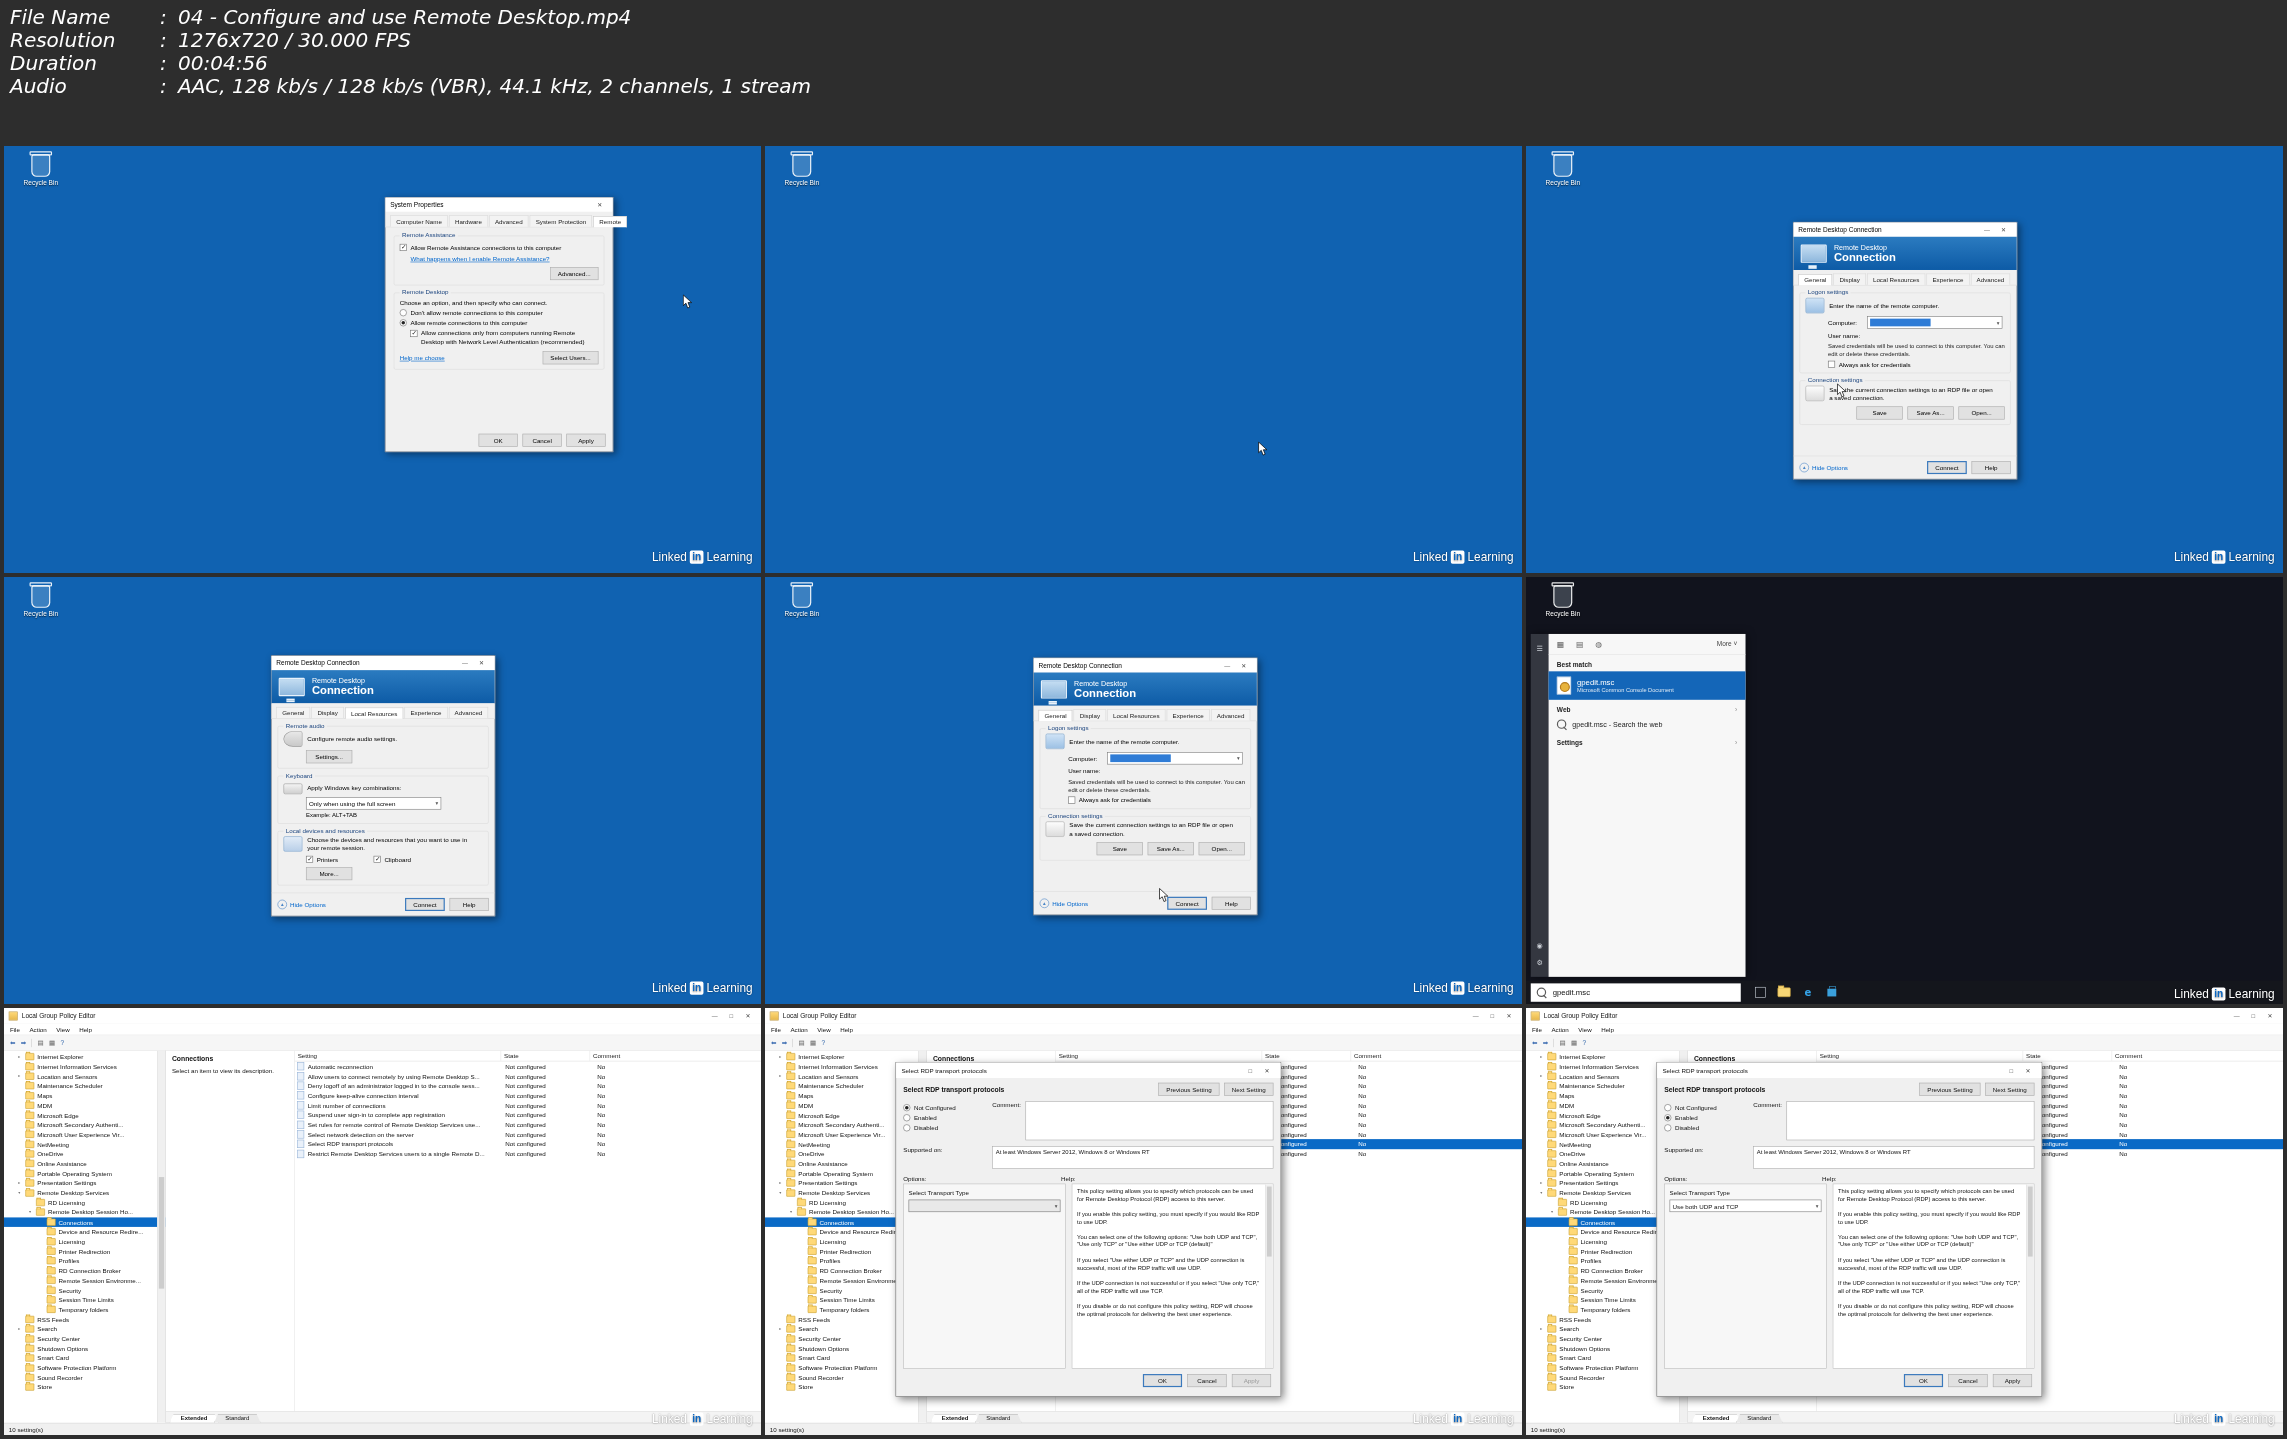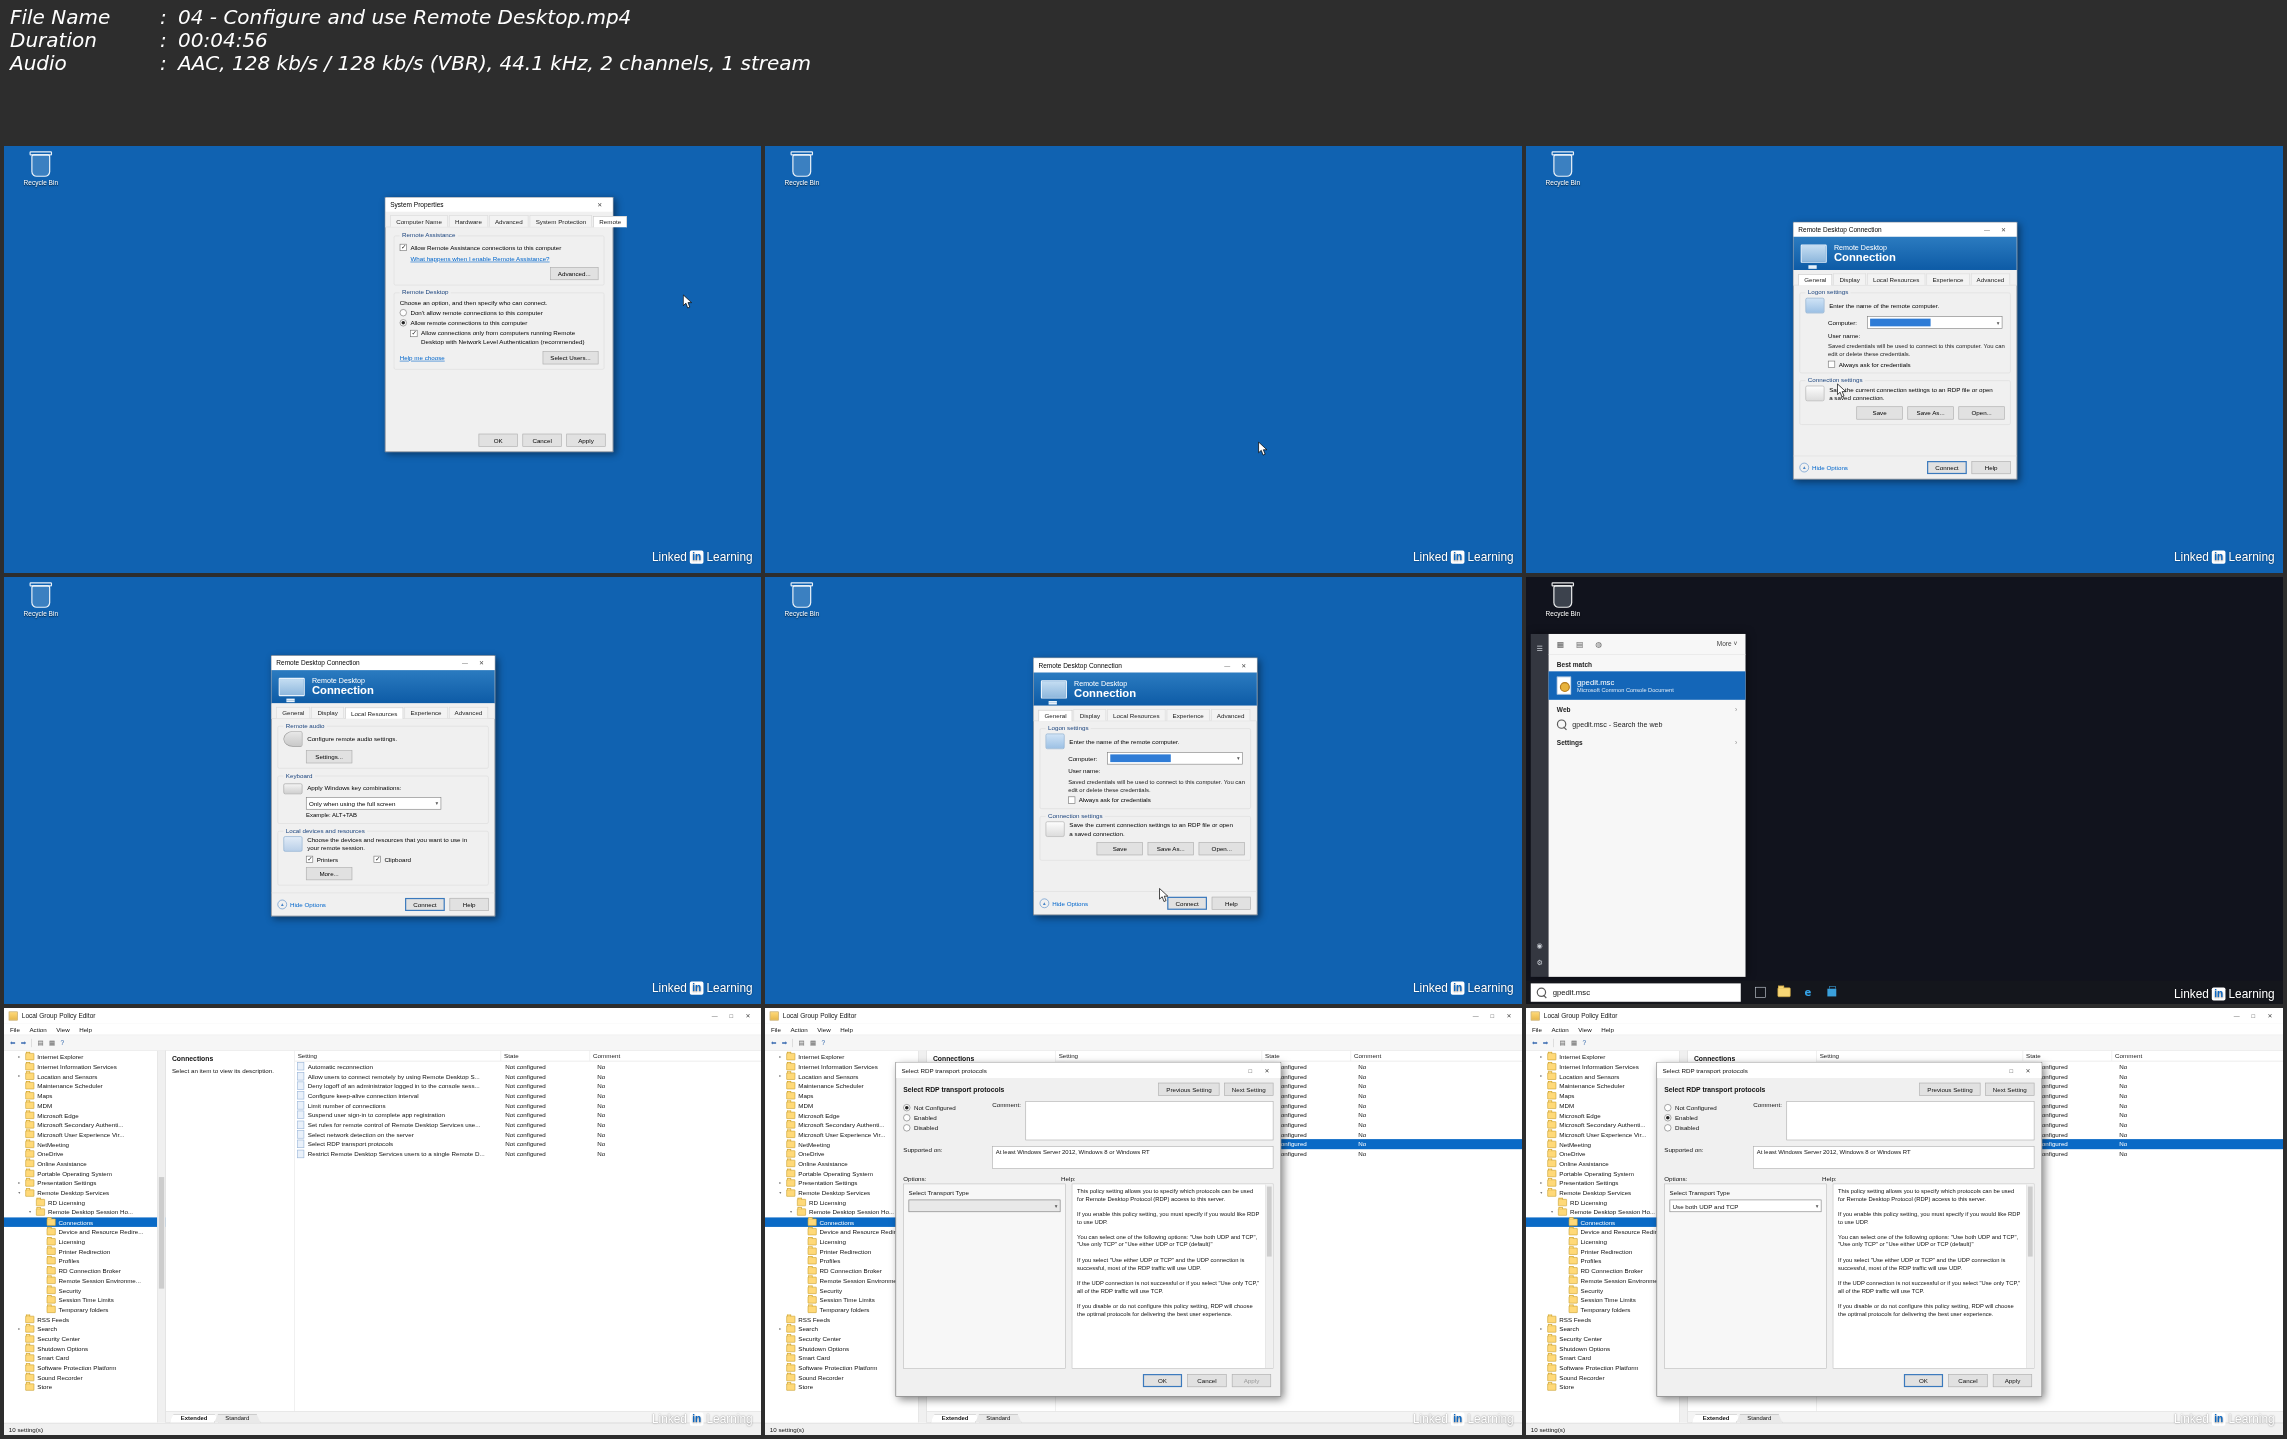"Resolution" div.hrow { html: none -> <div> <span>Resolution</span> <span></span> <span>1276x720 / 30.000 FPS</span> </div> }
